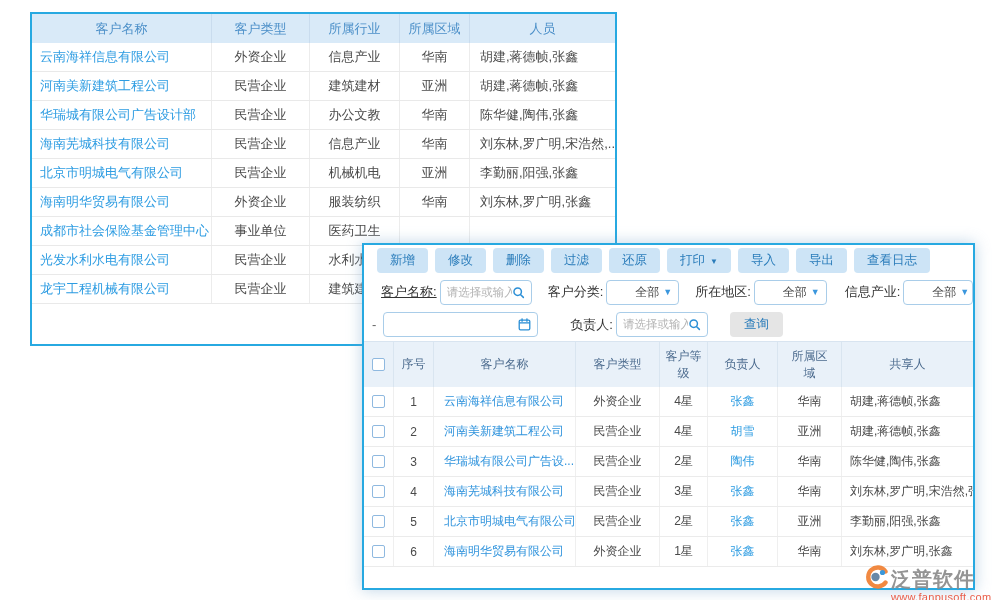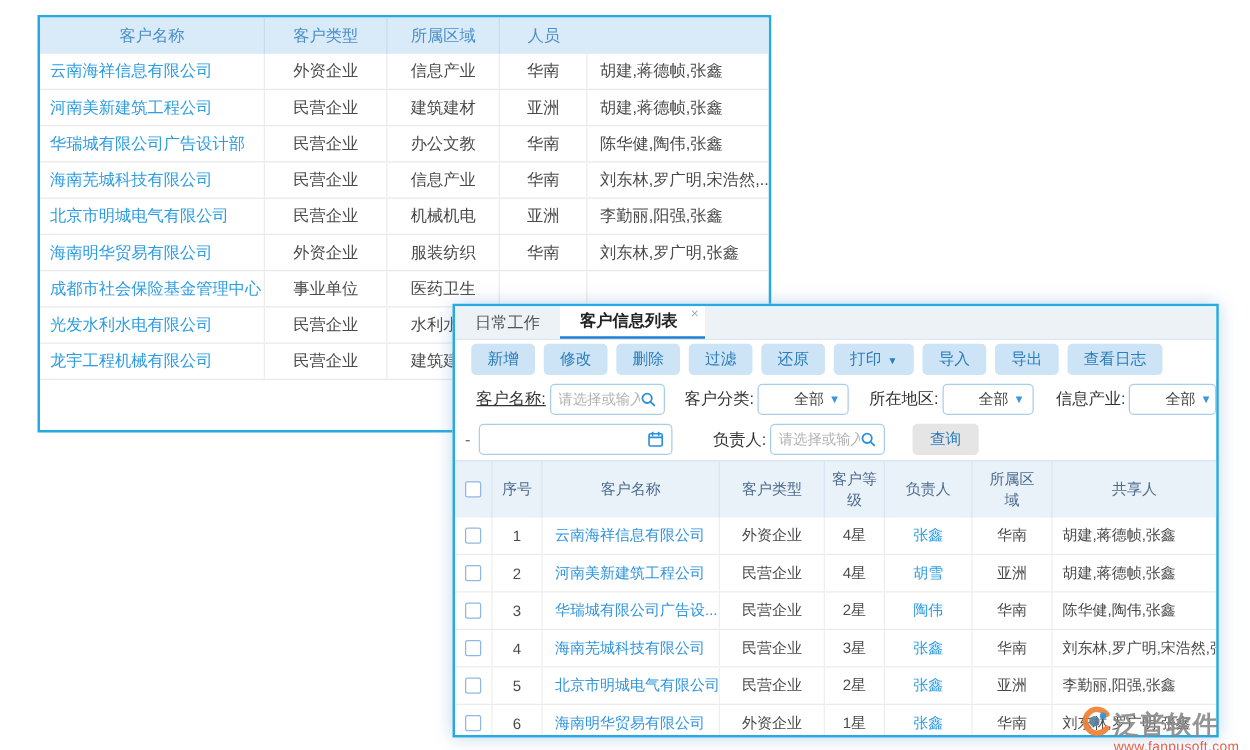"所属行业" div.hc { html: none -> <div>所属行业</div> }
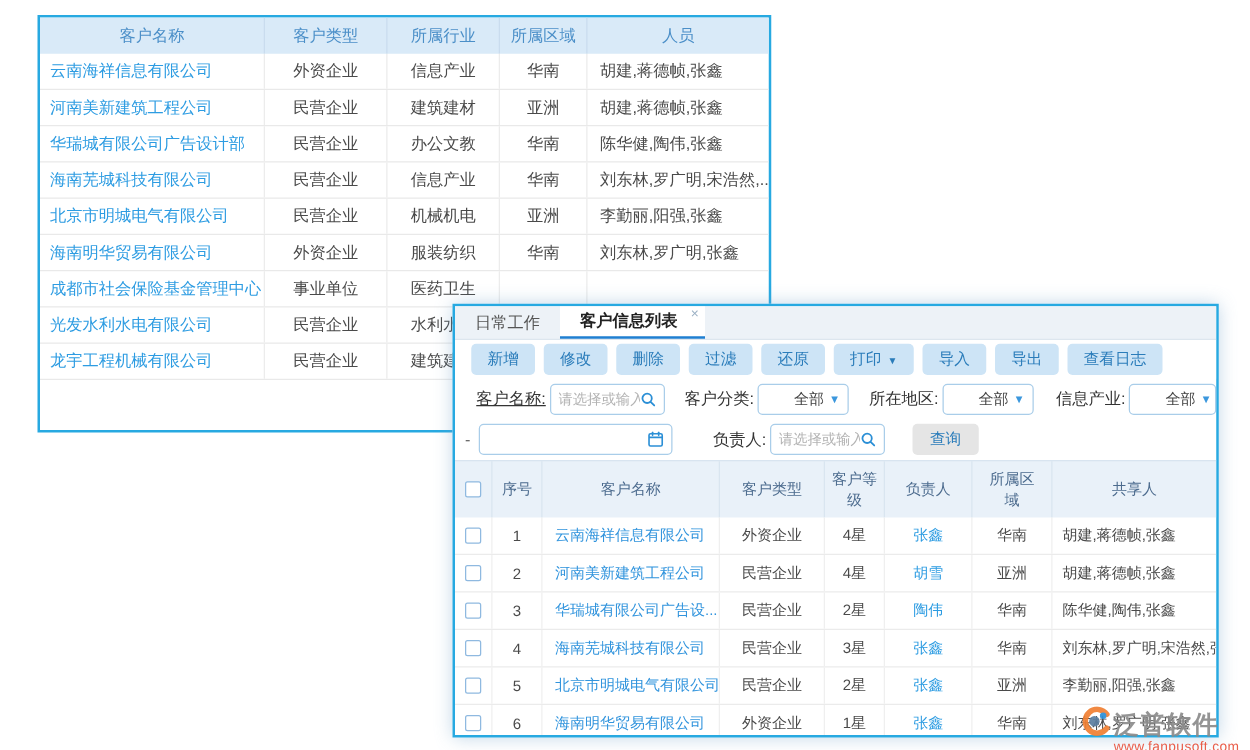"日常工作" div.tabbar { html: <div> <div>日常工作</div> <div> <span>客户信息列表</span> <span>×</span> </div> </div> -> none }
